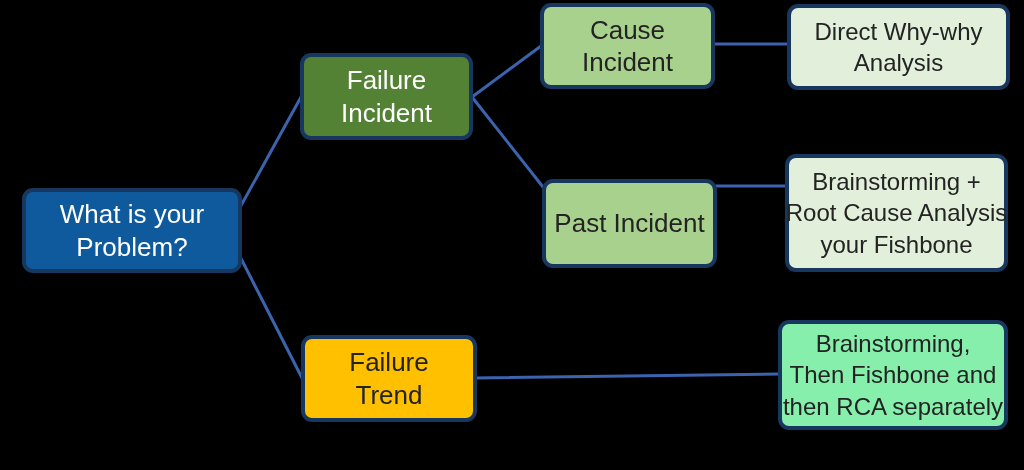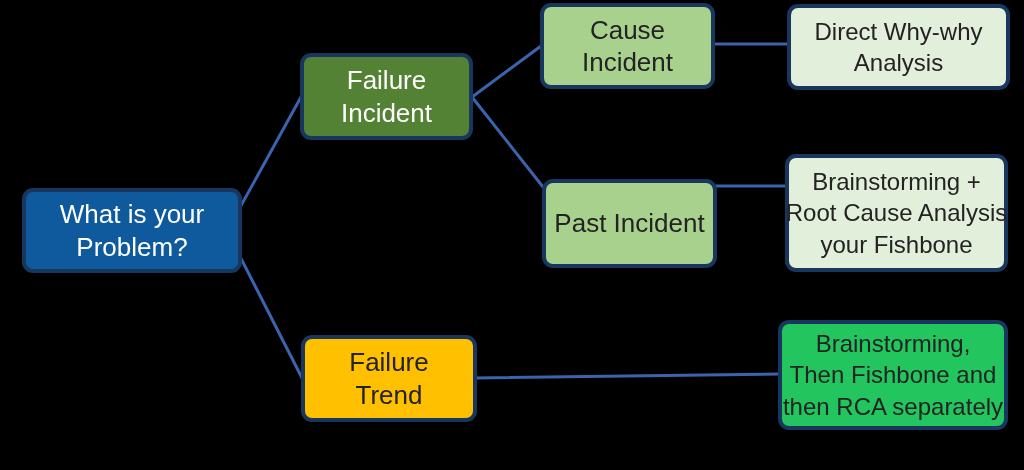"Brainstorming," div.node { background-color: #22c55e -> #86efac }
